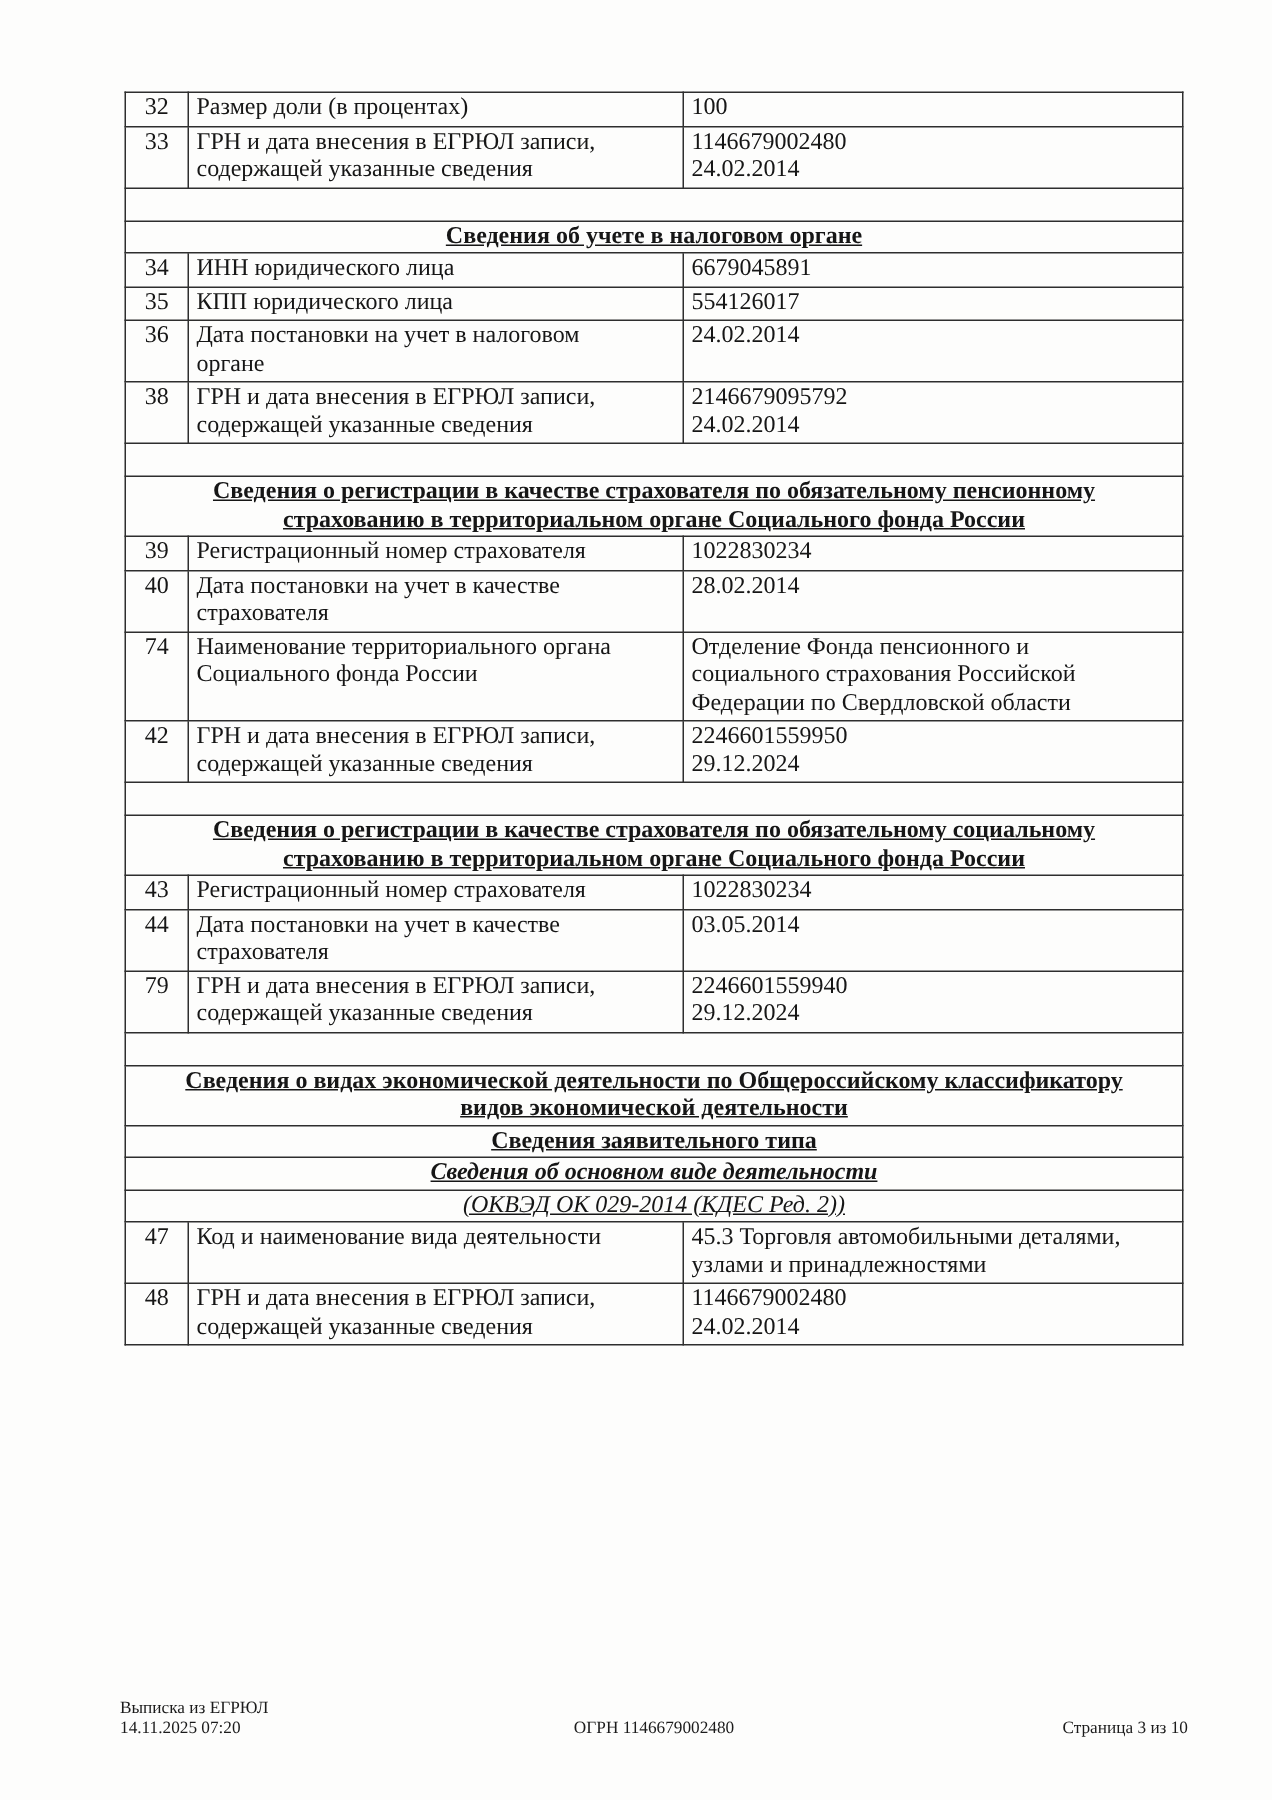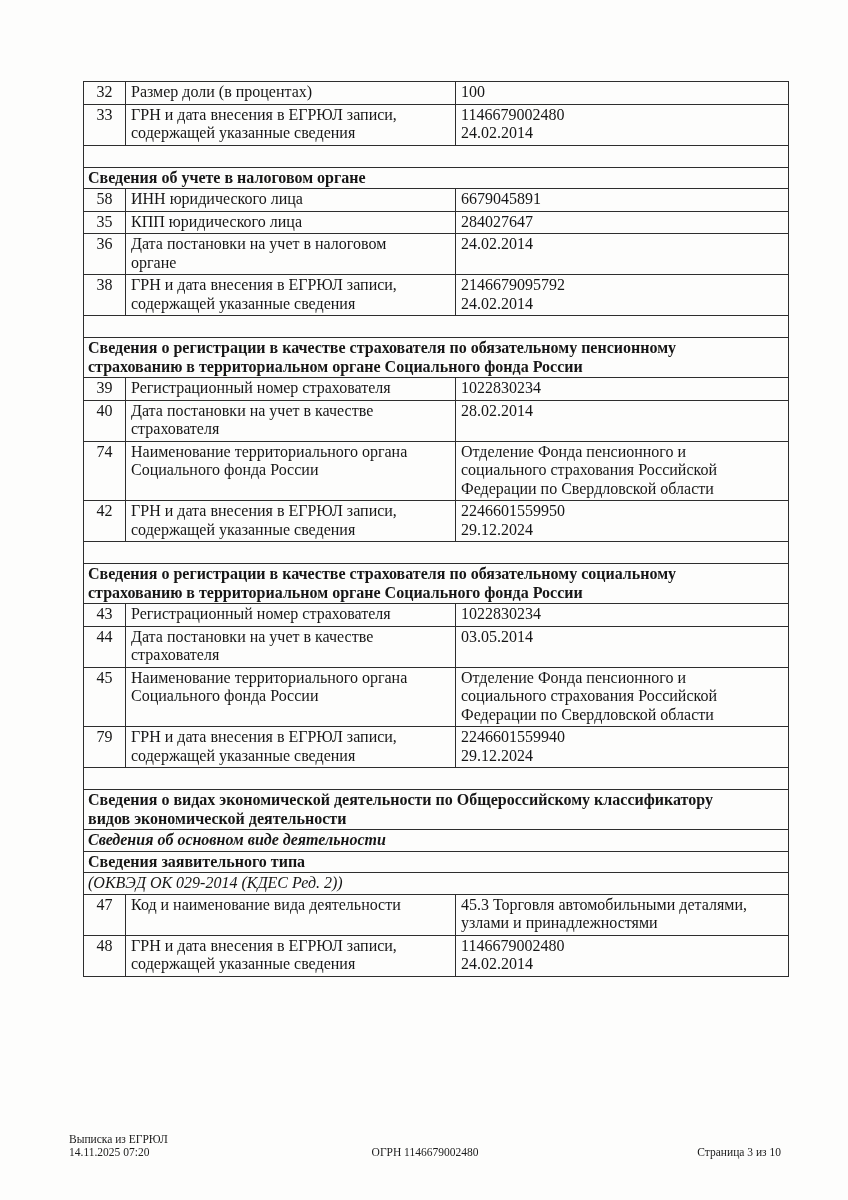"32" .doc-table { margin-top: 20px -> none }
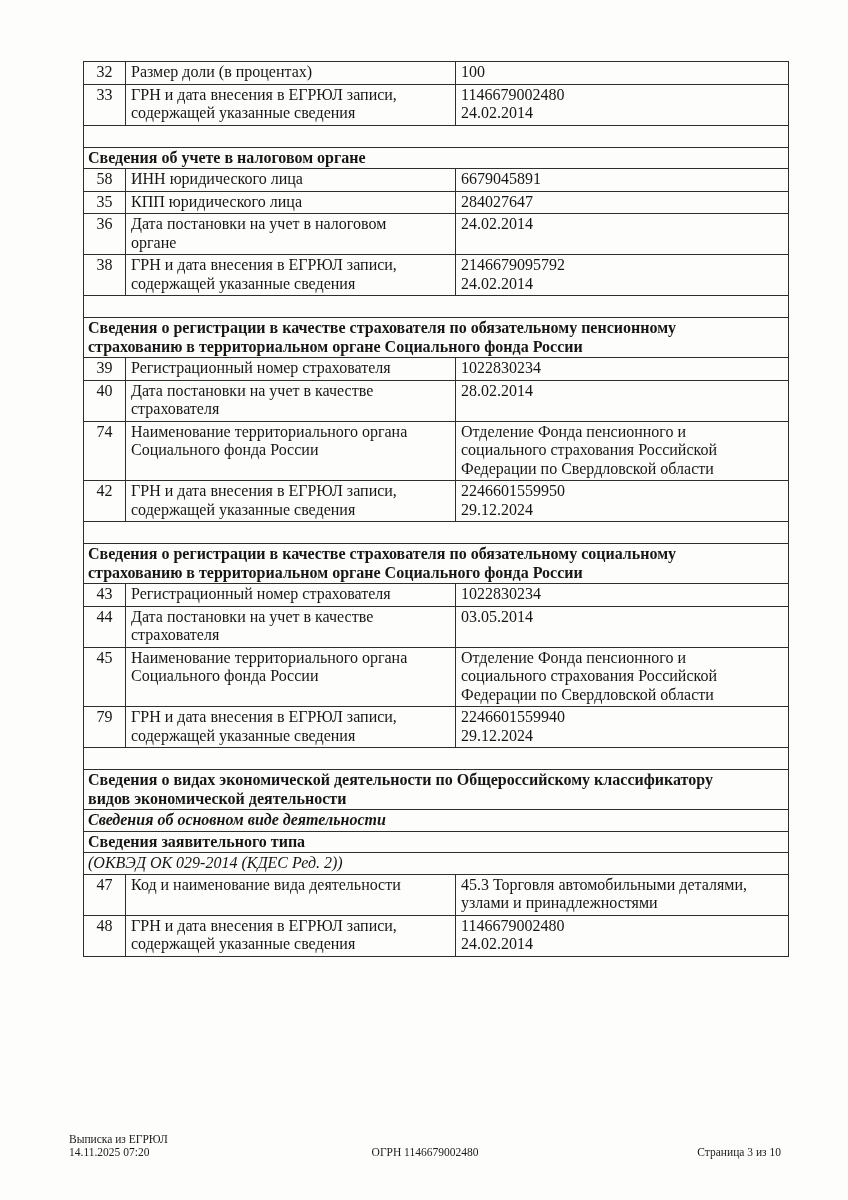"Сведения об учете в налоговом" .sect { text-align: none -> center; text-decoration: none -> underline }
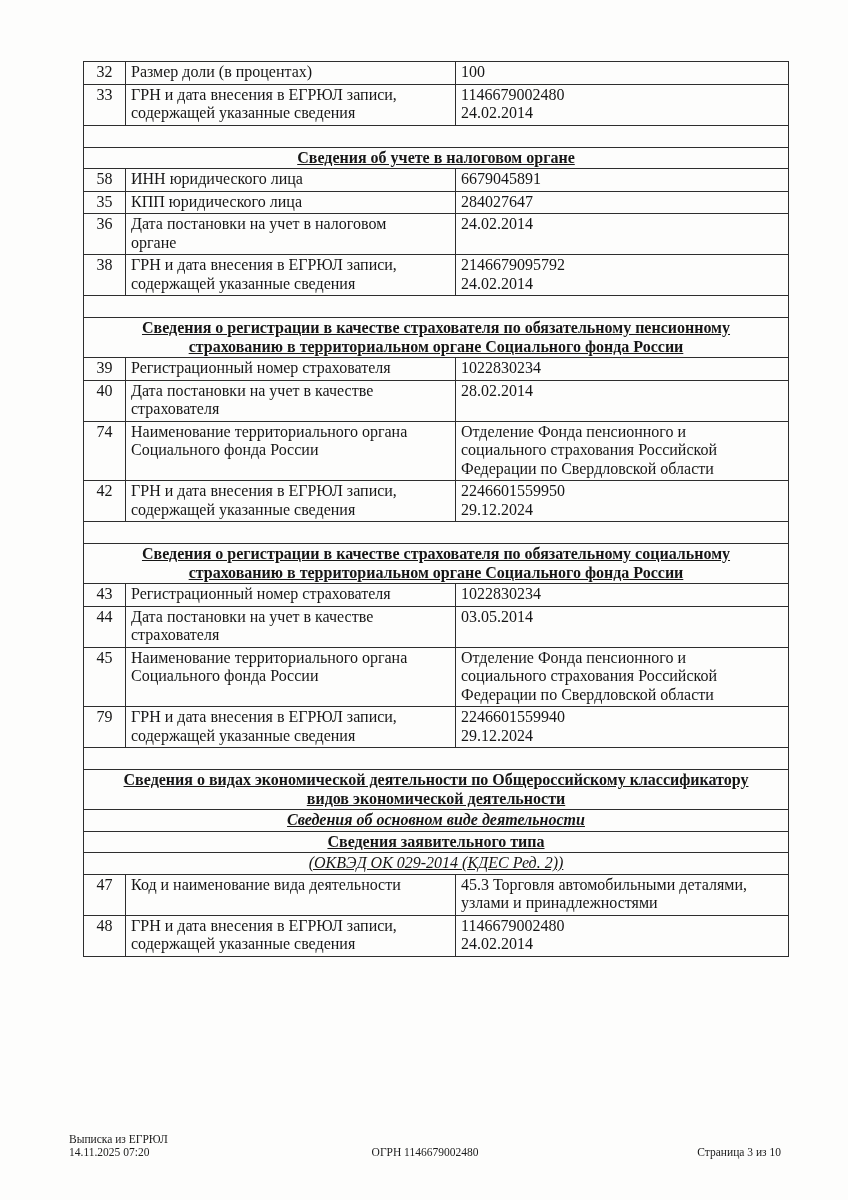"58" td.c-num { text: 58 -> 34 }
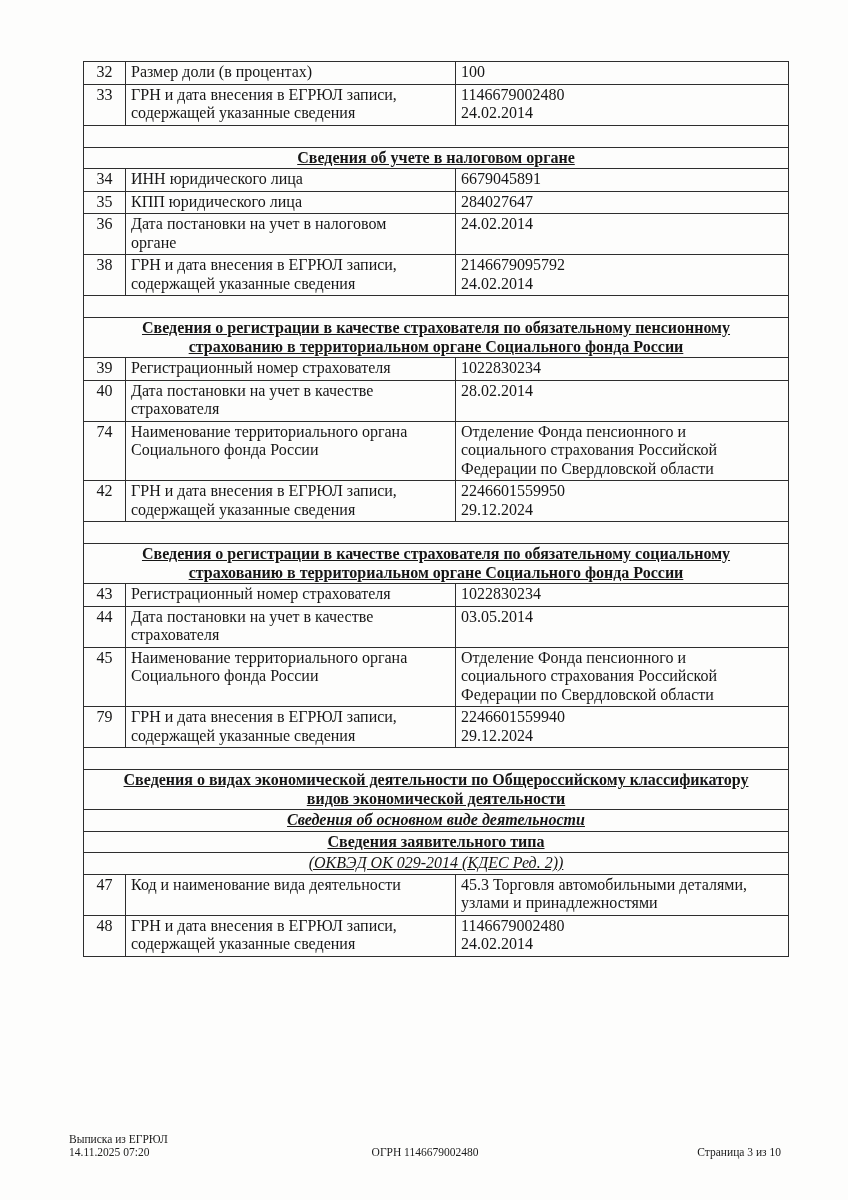"284027647" td.c-val { text: 284027647 -> 554126017 }
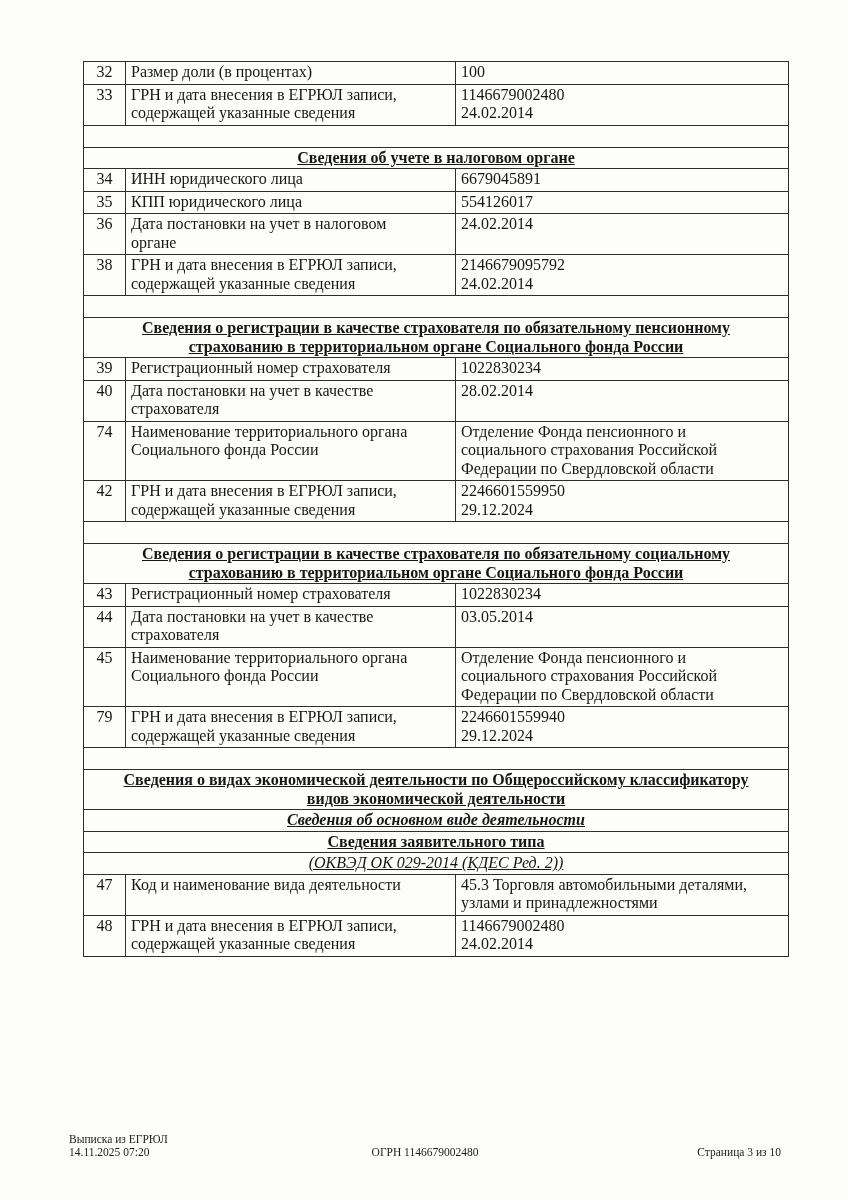"45" tr { html: <tr> <td>45</td> <td>Наименование территориального органа Социального фонда России</td> <td>Отделение Фонда пенсионного и социального страхования Российской Федерации по Свердловской области</td> </tr> -> none }
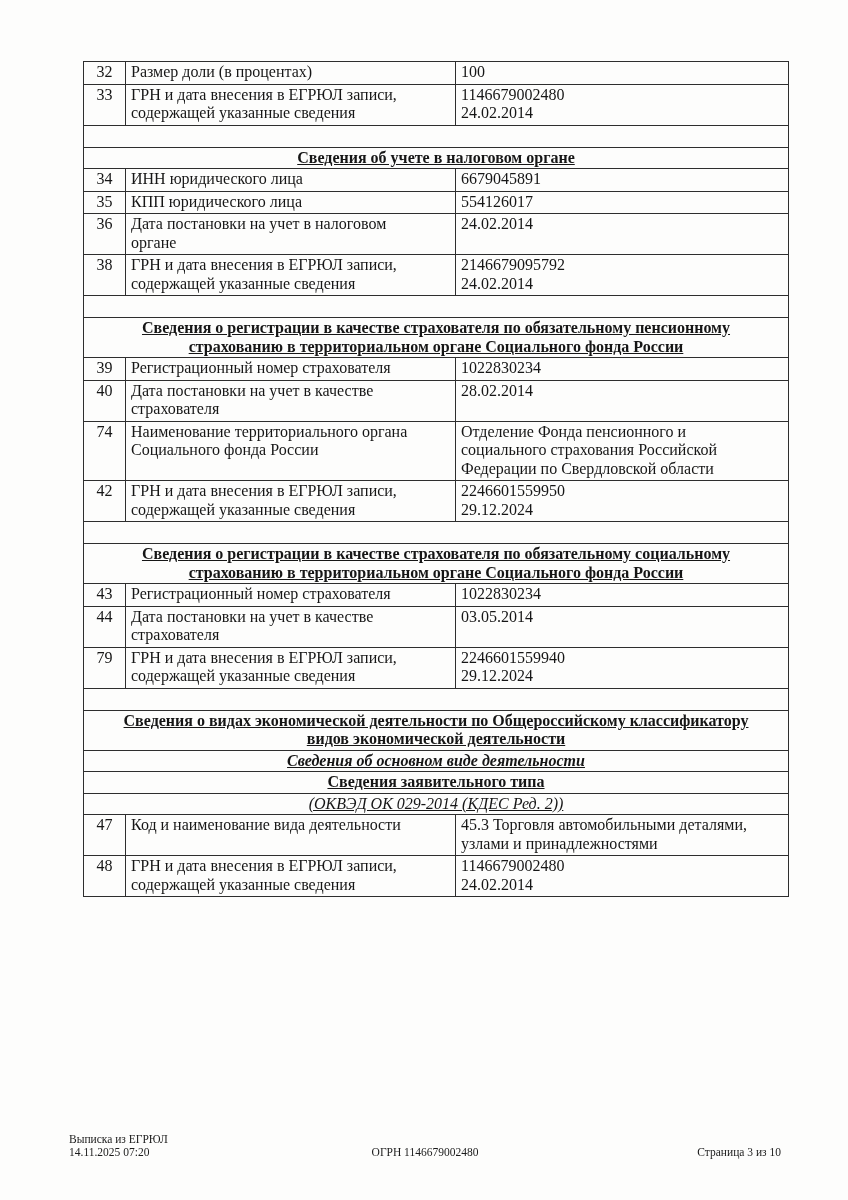"Сведения об основном виде деятельности" tr { order: before "Сведения заявительного типа" -> after "Сведения заявительного типа" }
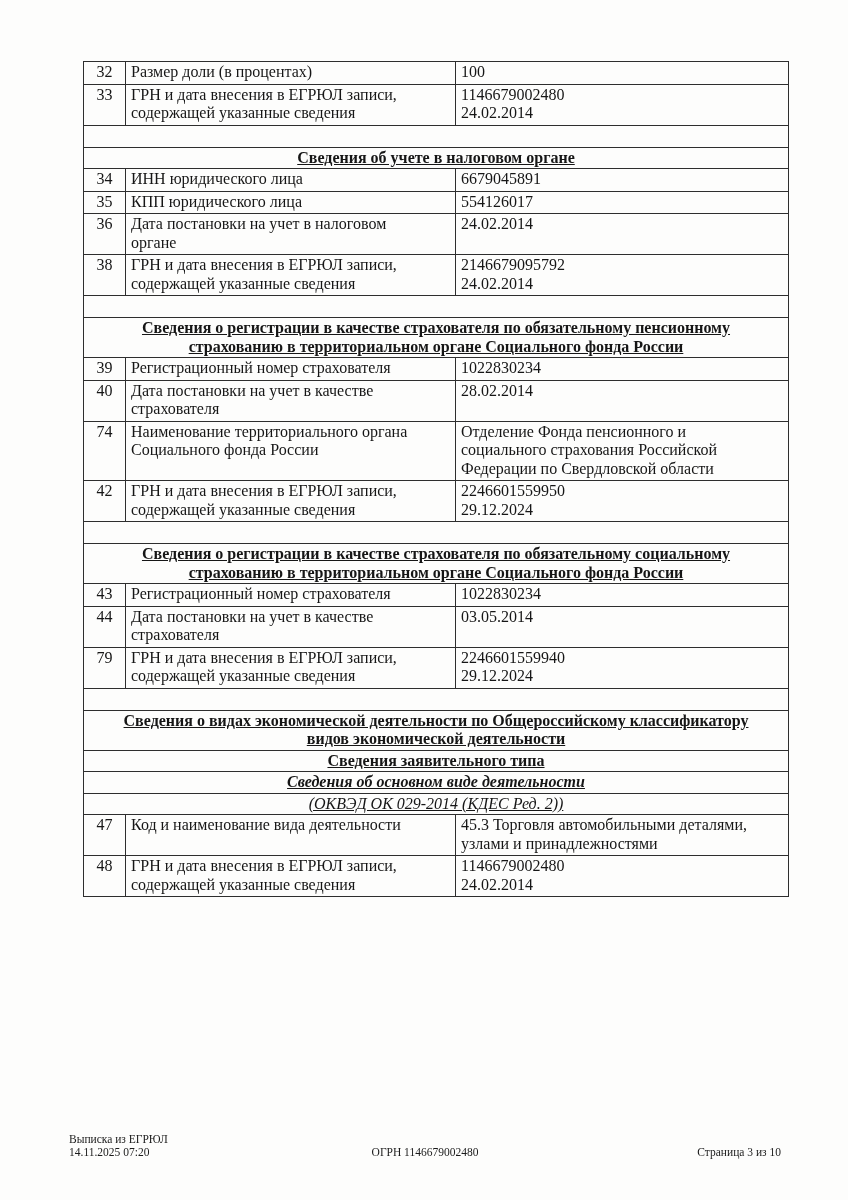"Выписка из ЕГРЮЛ" .footer { left: 69px -> 80px }
